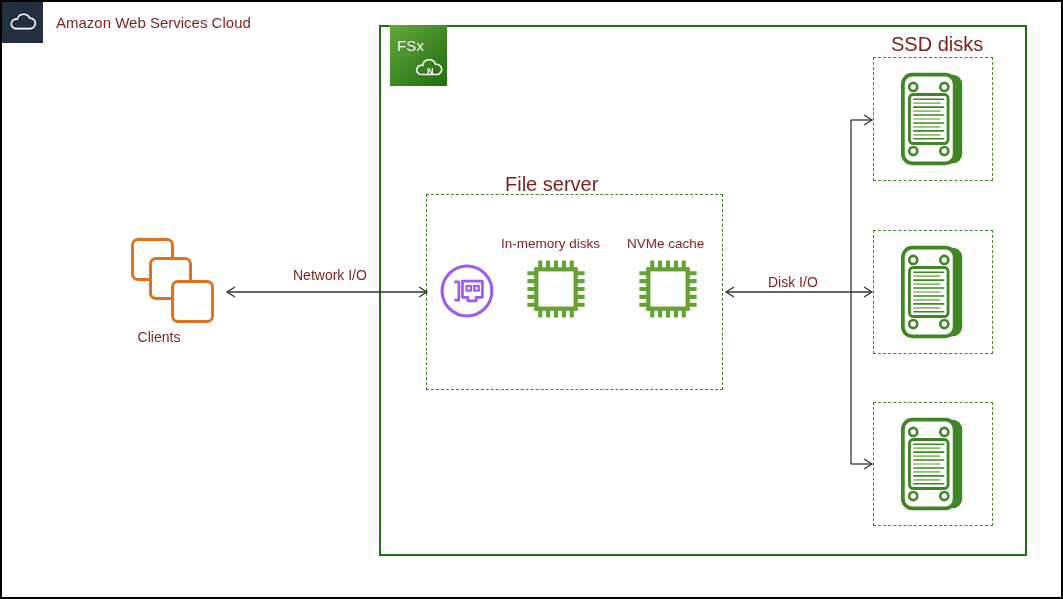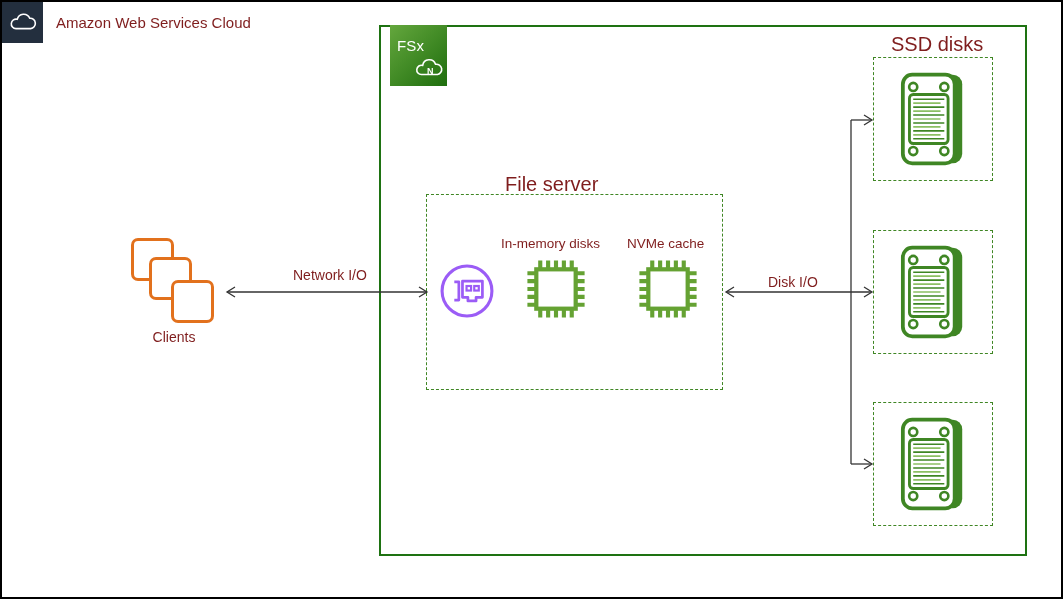"Clients" .clients-label { left: 129px -> 114px }
